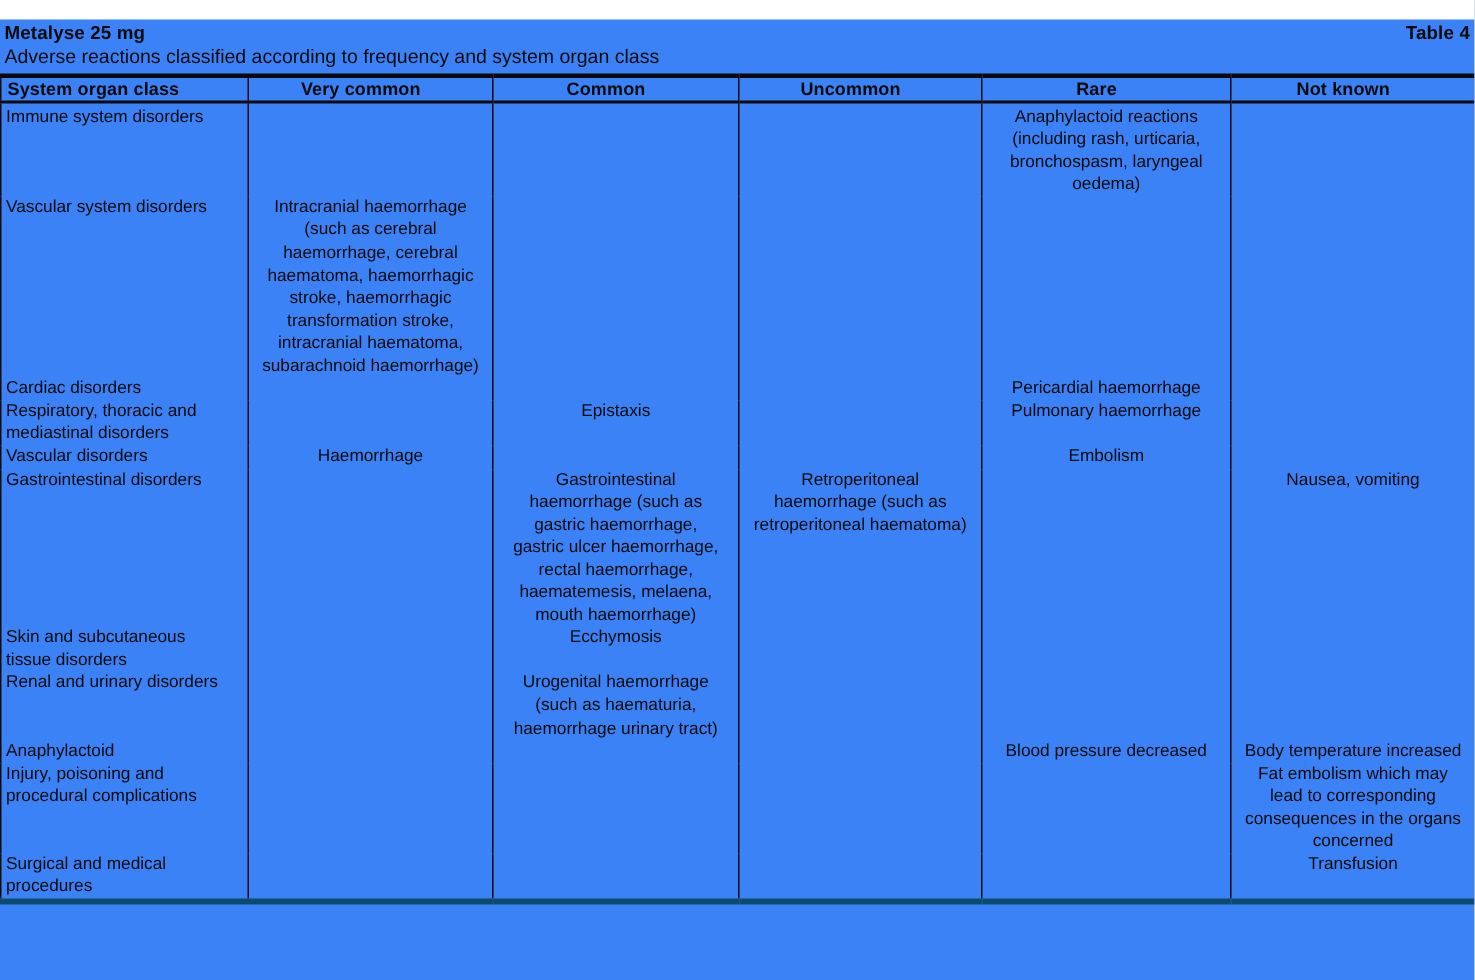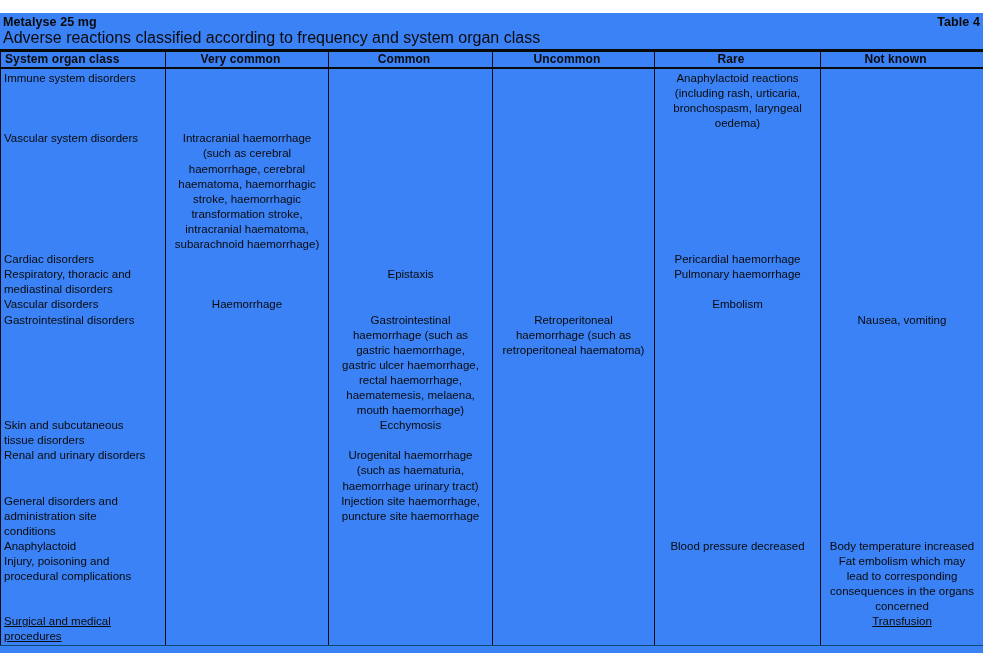"Adverse reactions classified according" .subtitle { font-size: 16px -> 13px }
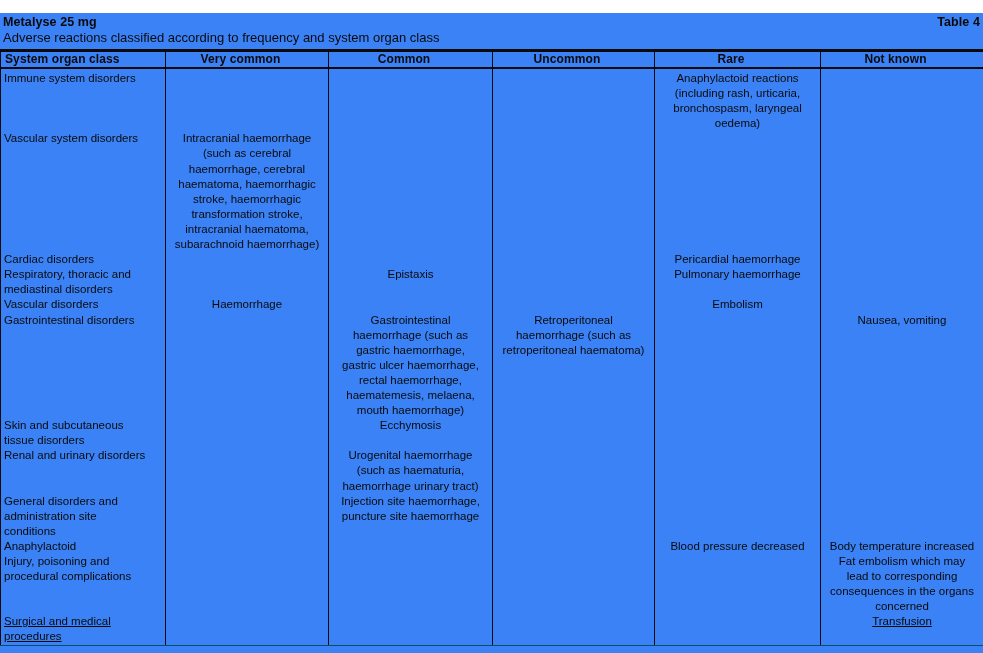"General disorders and" tr { html: <tr> <td>General disorders and administration site conditions</td> <td></td> <td>Injection site haemorrhage, puncture site haemorrhage</td> <td></td> <td></td> <td></td> </tr> -> none }
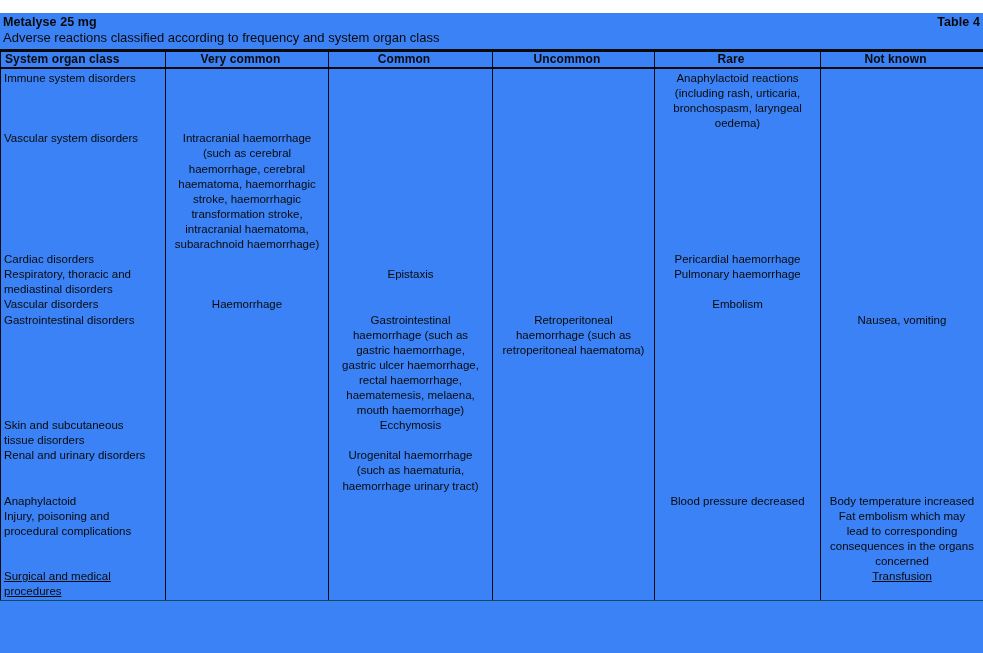"Surgical and medical" tbody tr:last-child td { border-bottom: 1px solid #0c4a6e -> 4px solid #0c4a6e; text-decoration: underline -> none }
